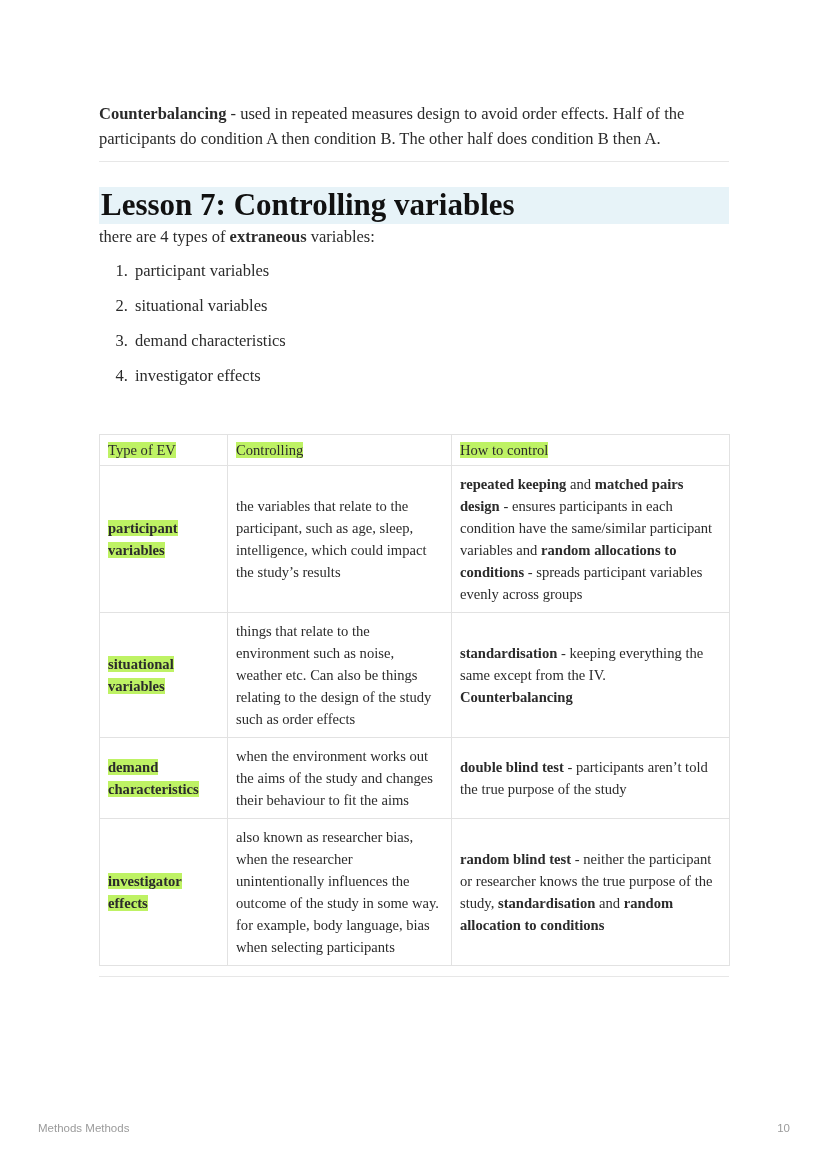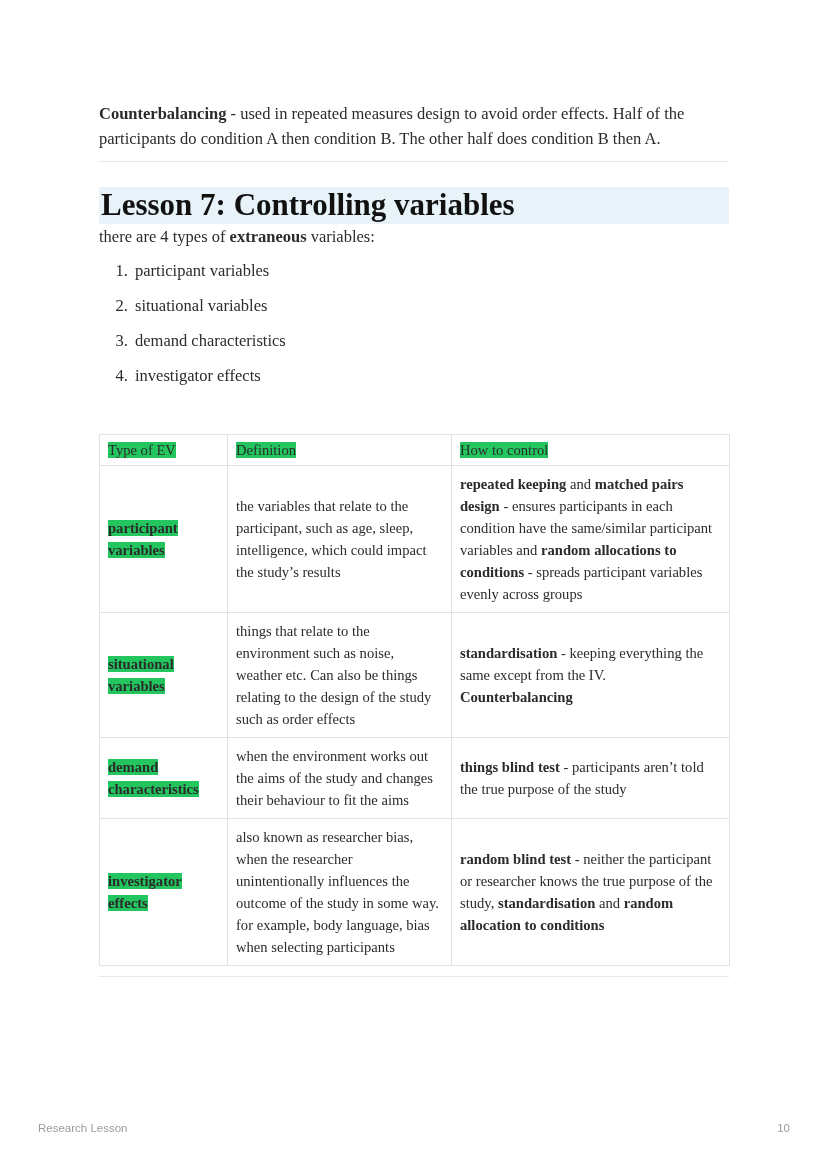"Type of EV" .hl { background: #22c55e -> #bef264 }
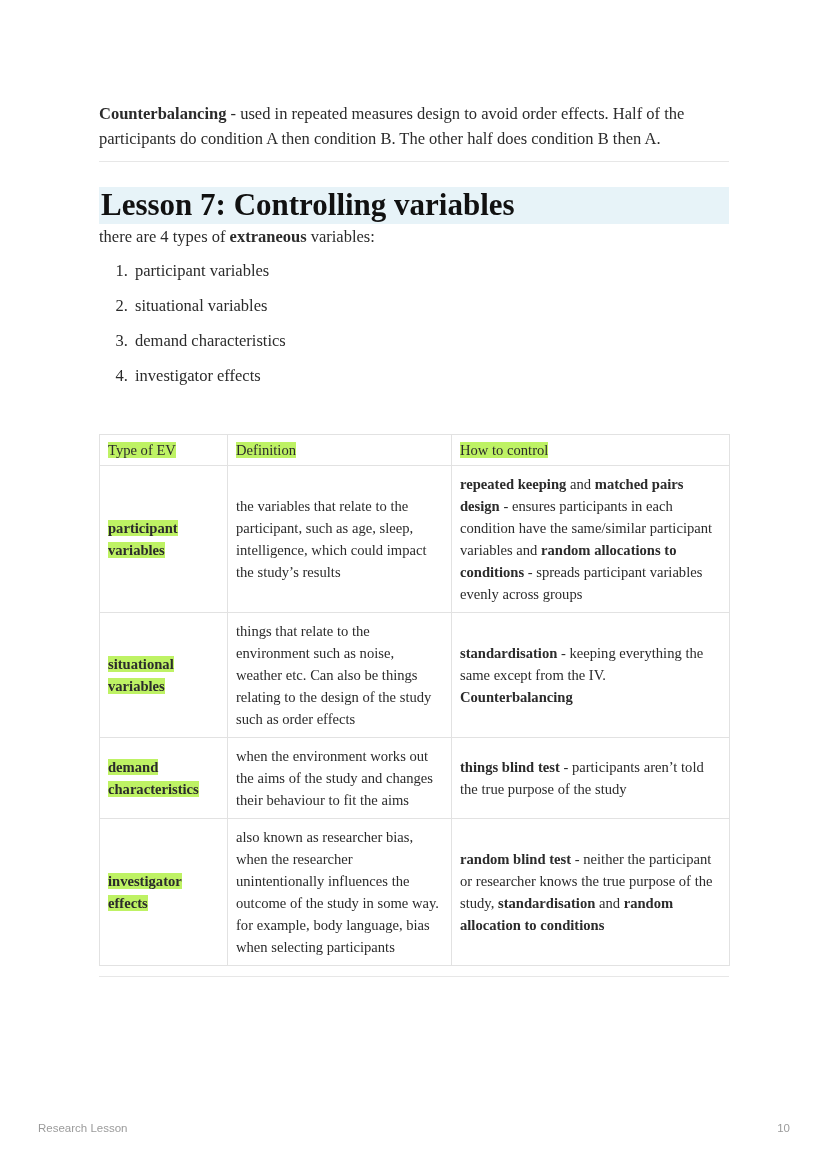"Definition" span.hl { text: Definition -> Controlling }
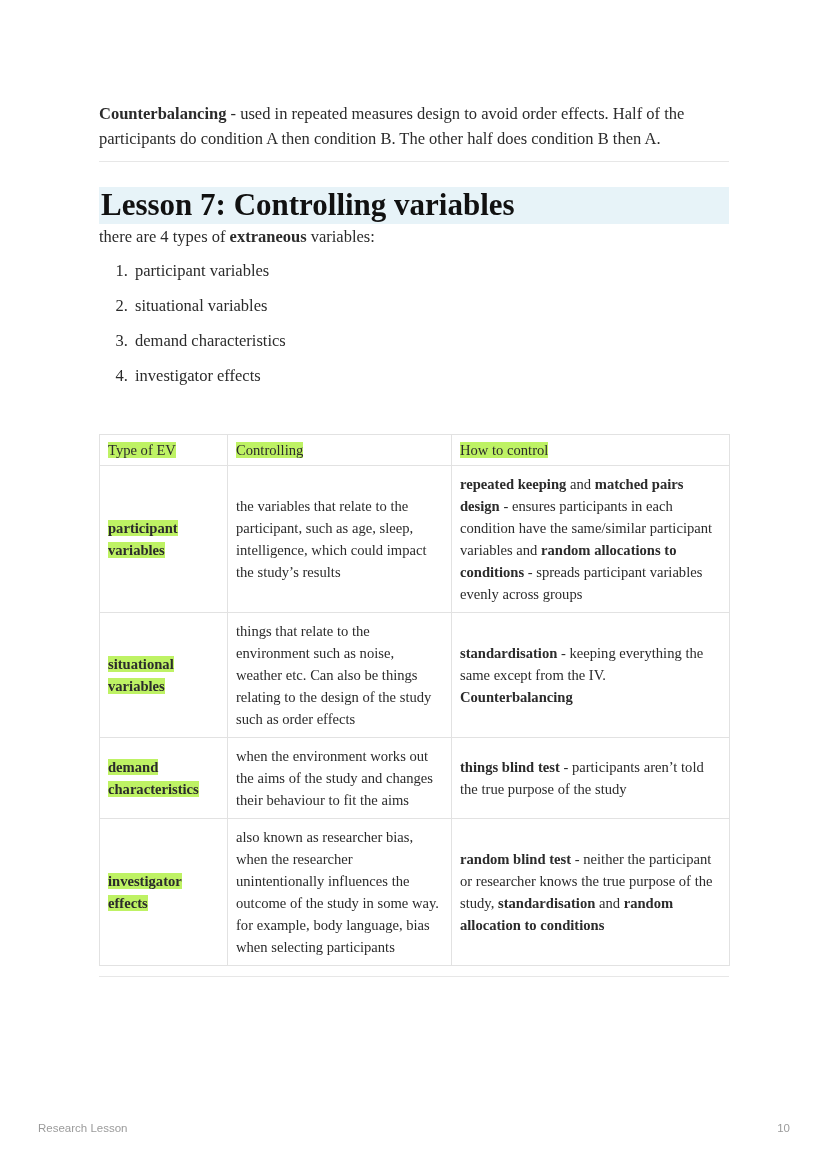"things blind test" strong { text: things -> double }
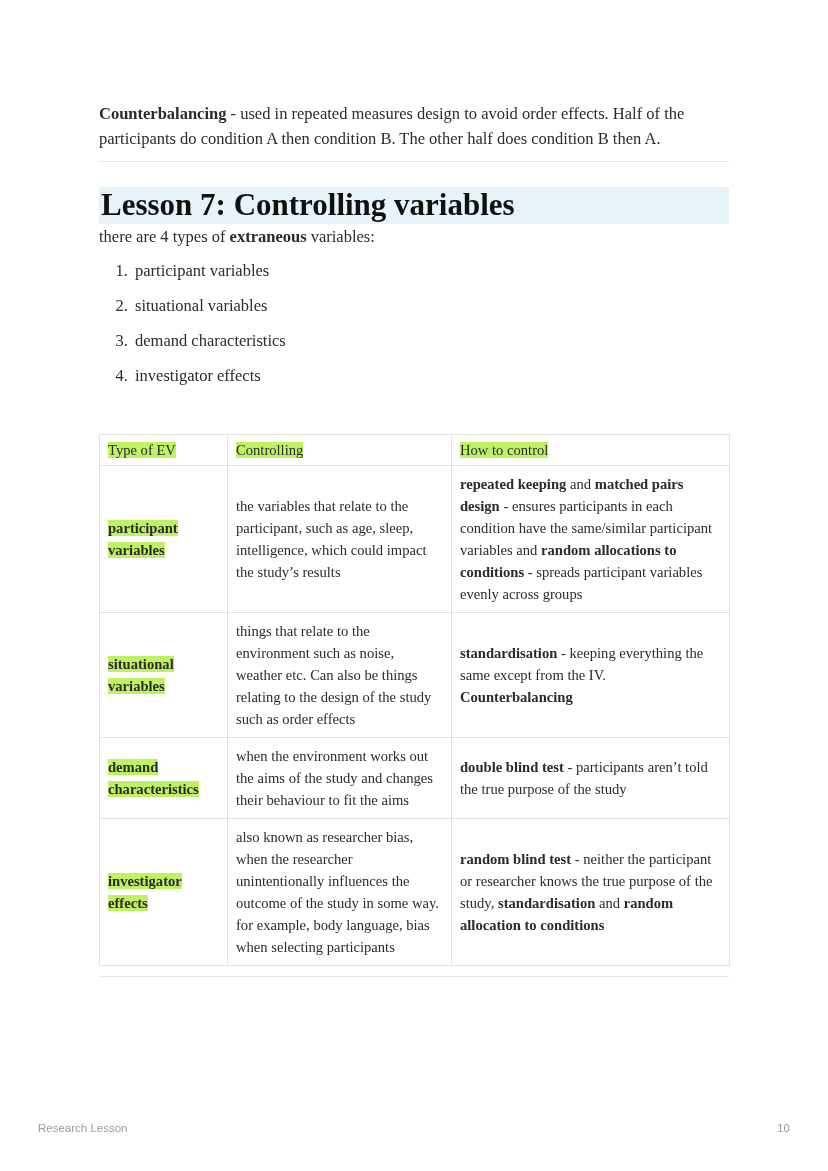"Research Lesson" span { text: Research Lesson -> Methods Methods }
